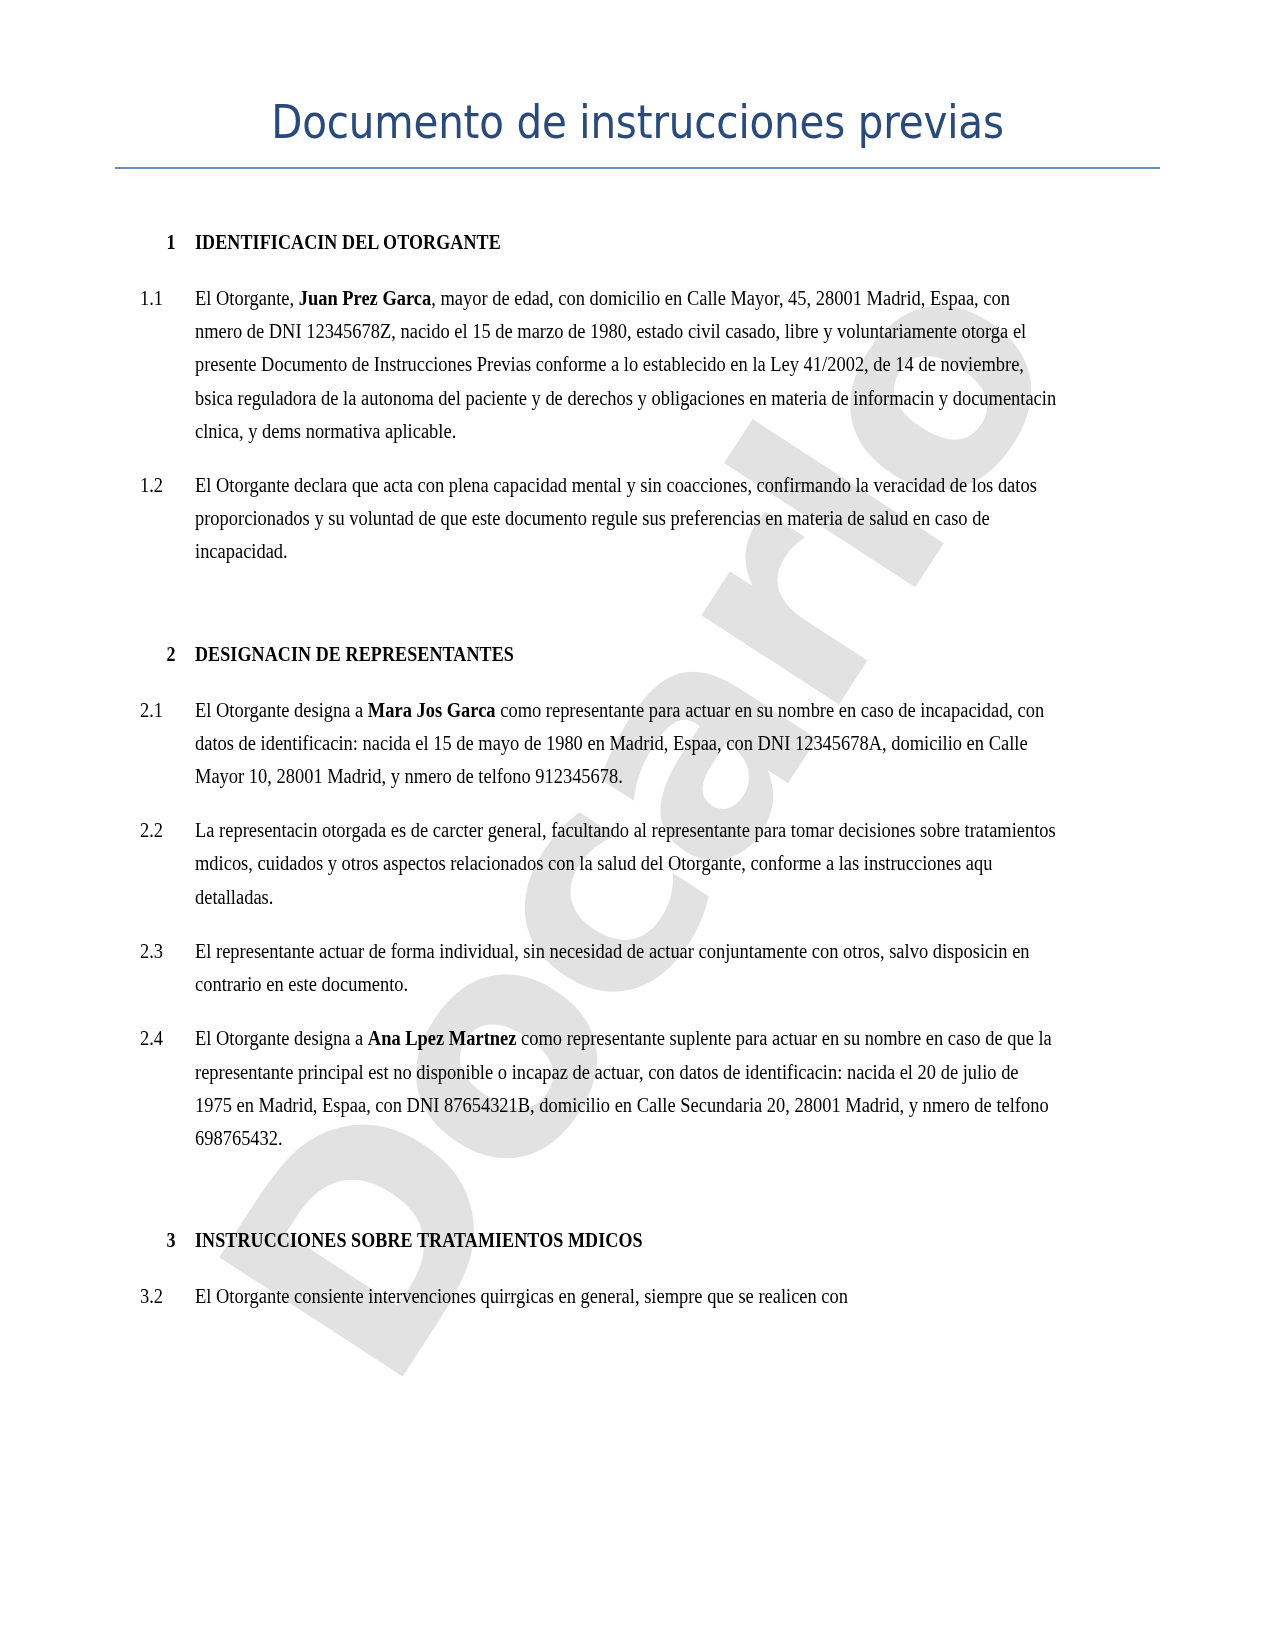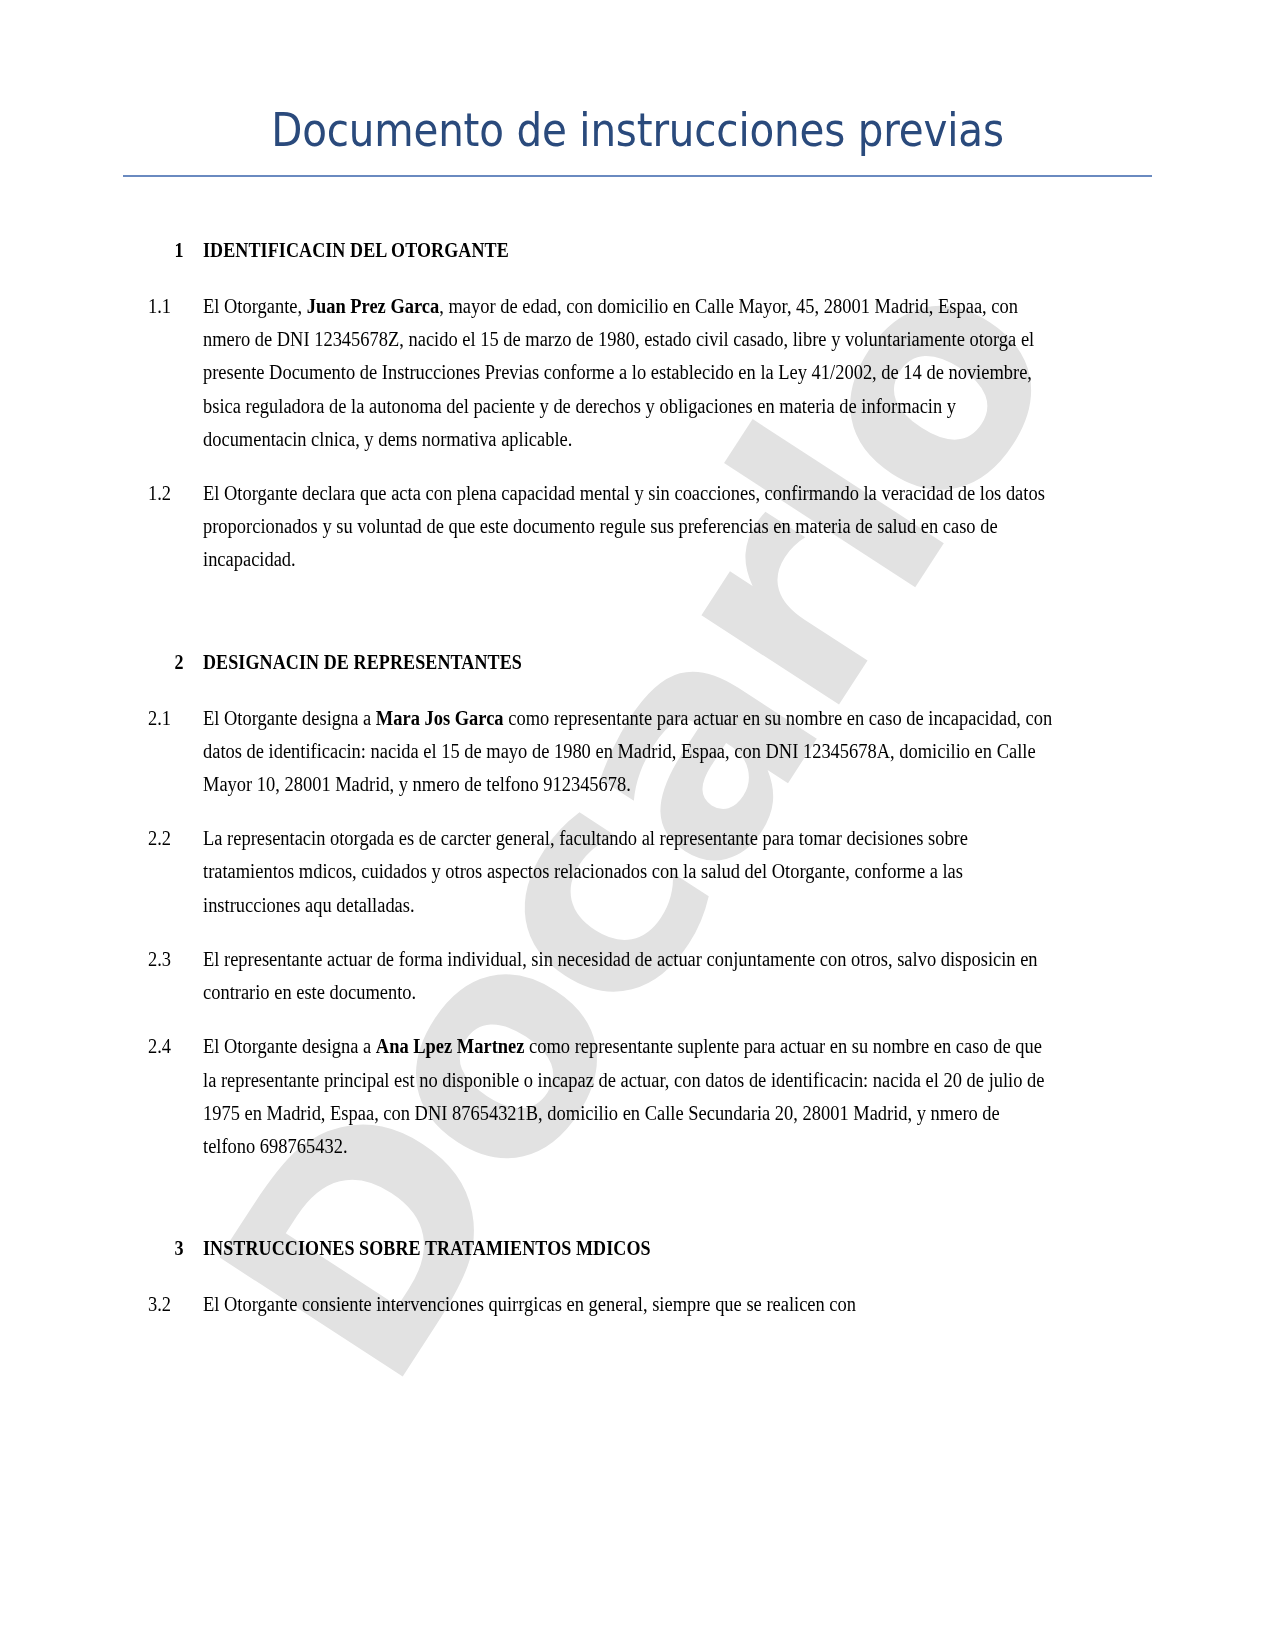"Documento de instrucciones previas" .content { padding: 8px -> 0 }
